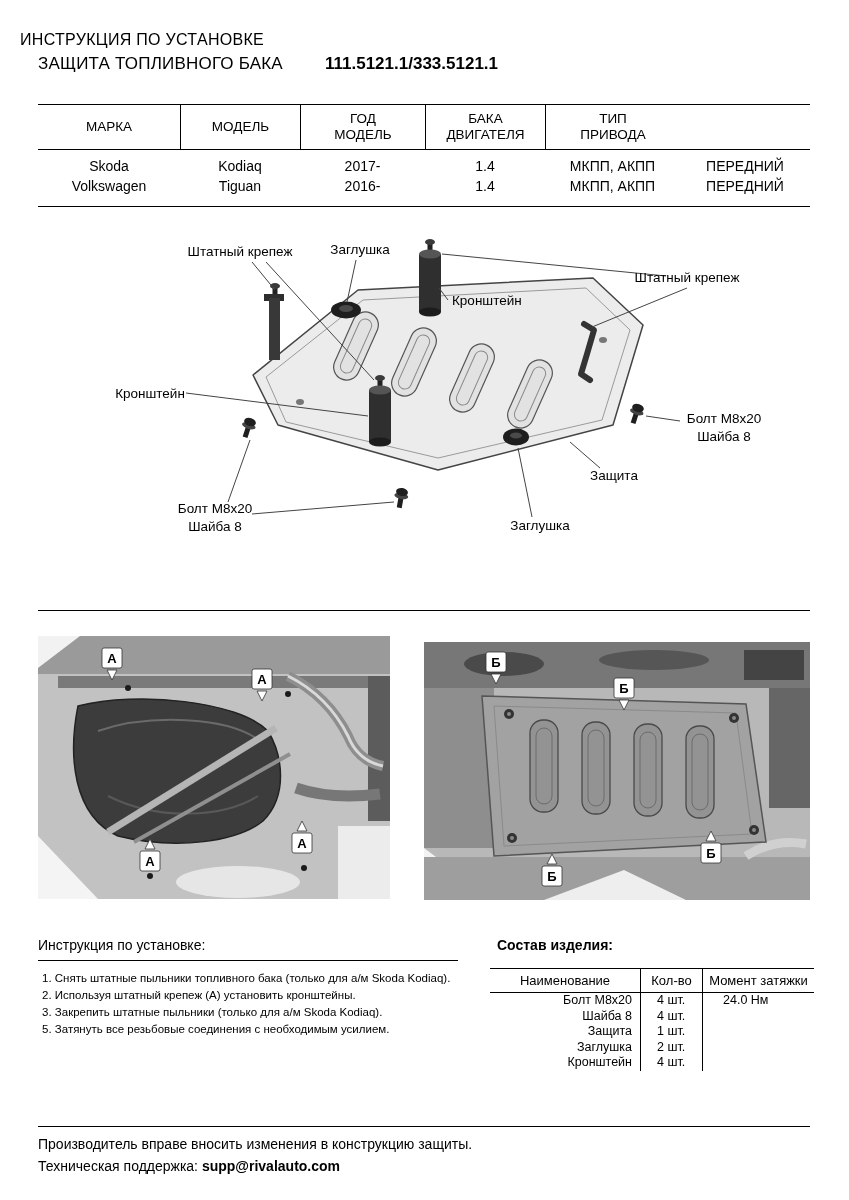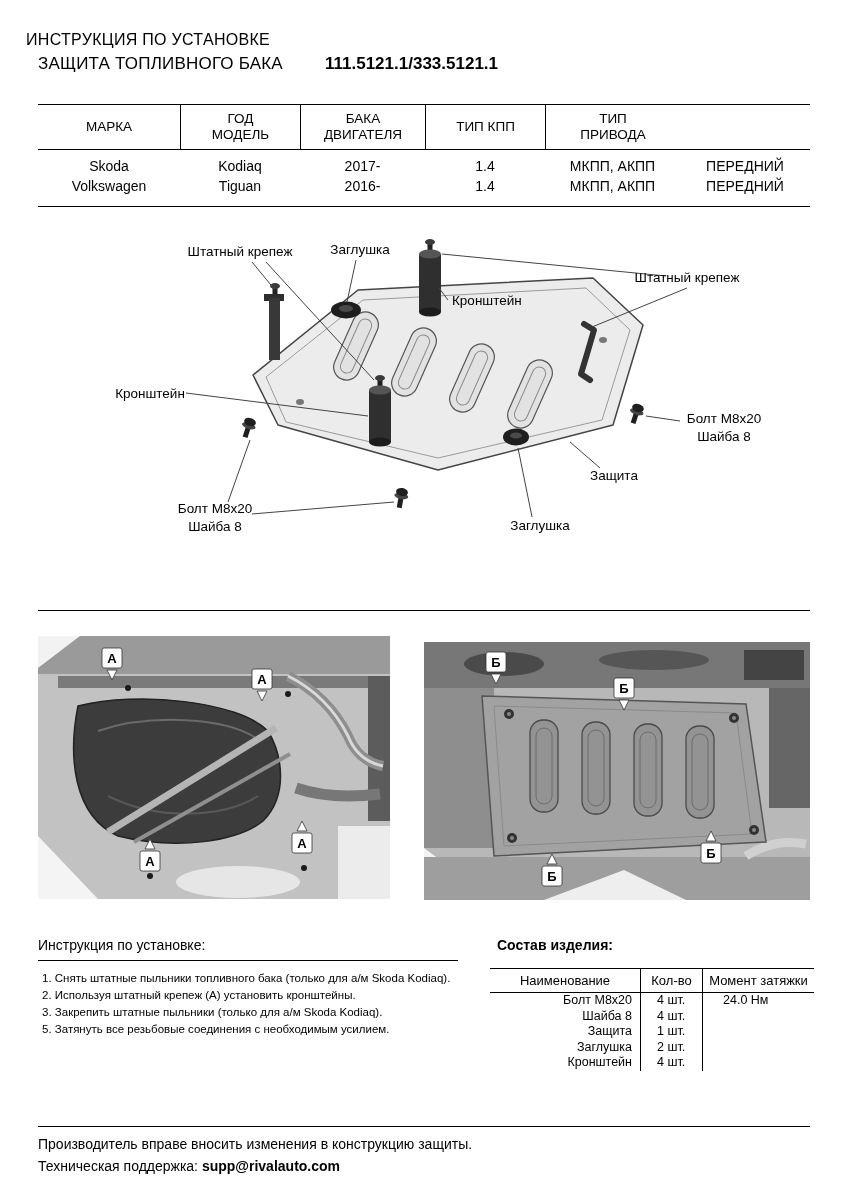"ИНСТРУКЦИЯ ПО УСТАНОВКЕ" .title1 { left: 26px -> 20px }
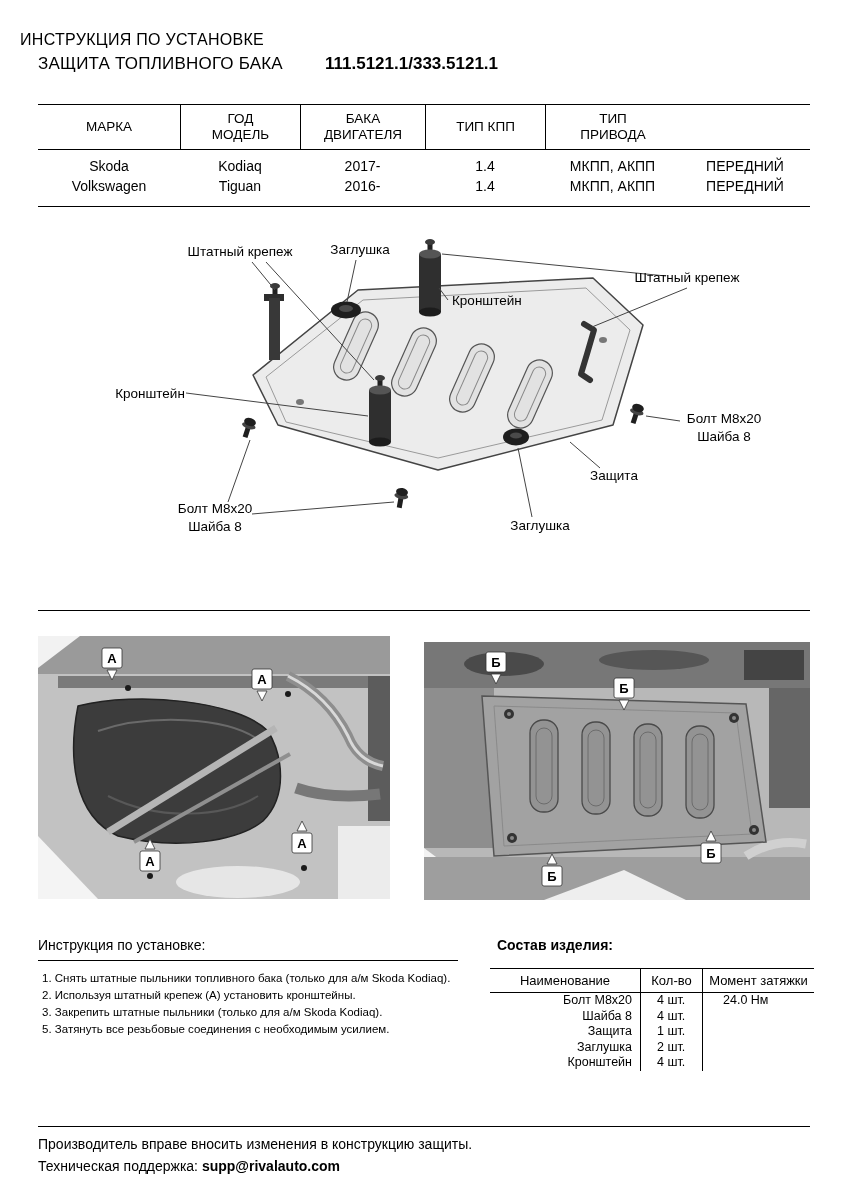"МОДЕЛЬ" div.cell { html: none -> <div> <span>МОДЕЛЬ</span> </div> }
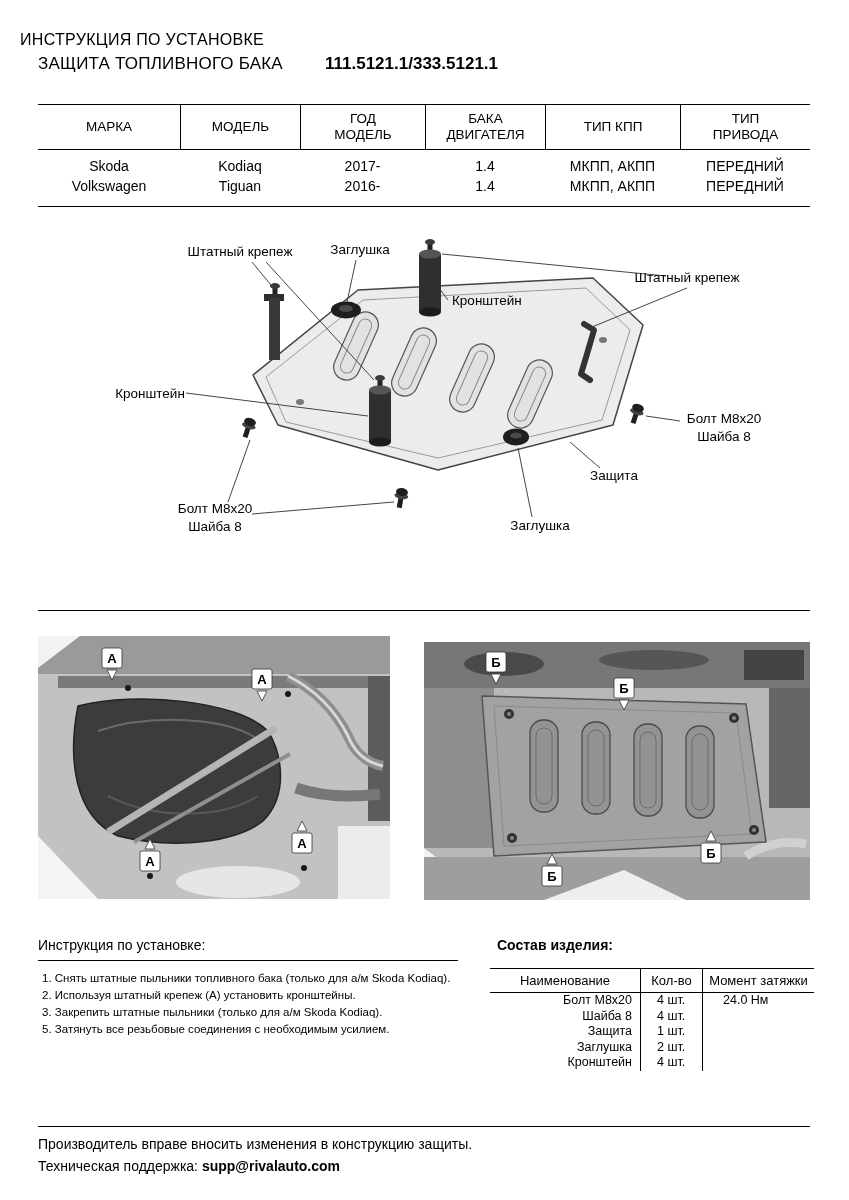"ТИП КПП" div.cell { html: <div> <span>ТИП КПП</span> </div> -> none }
